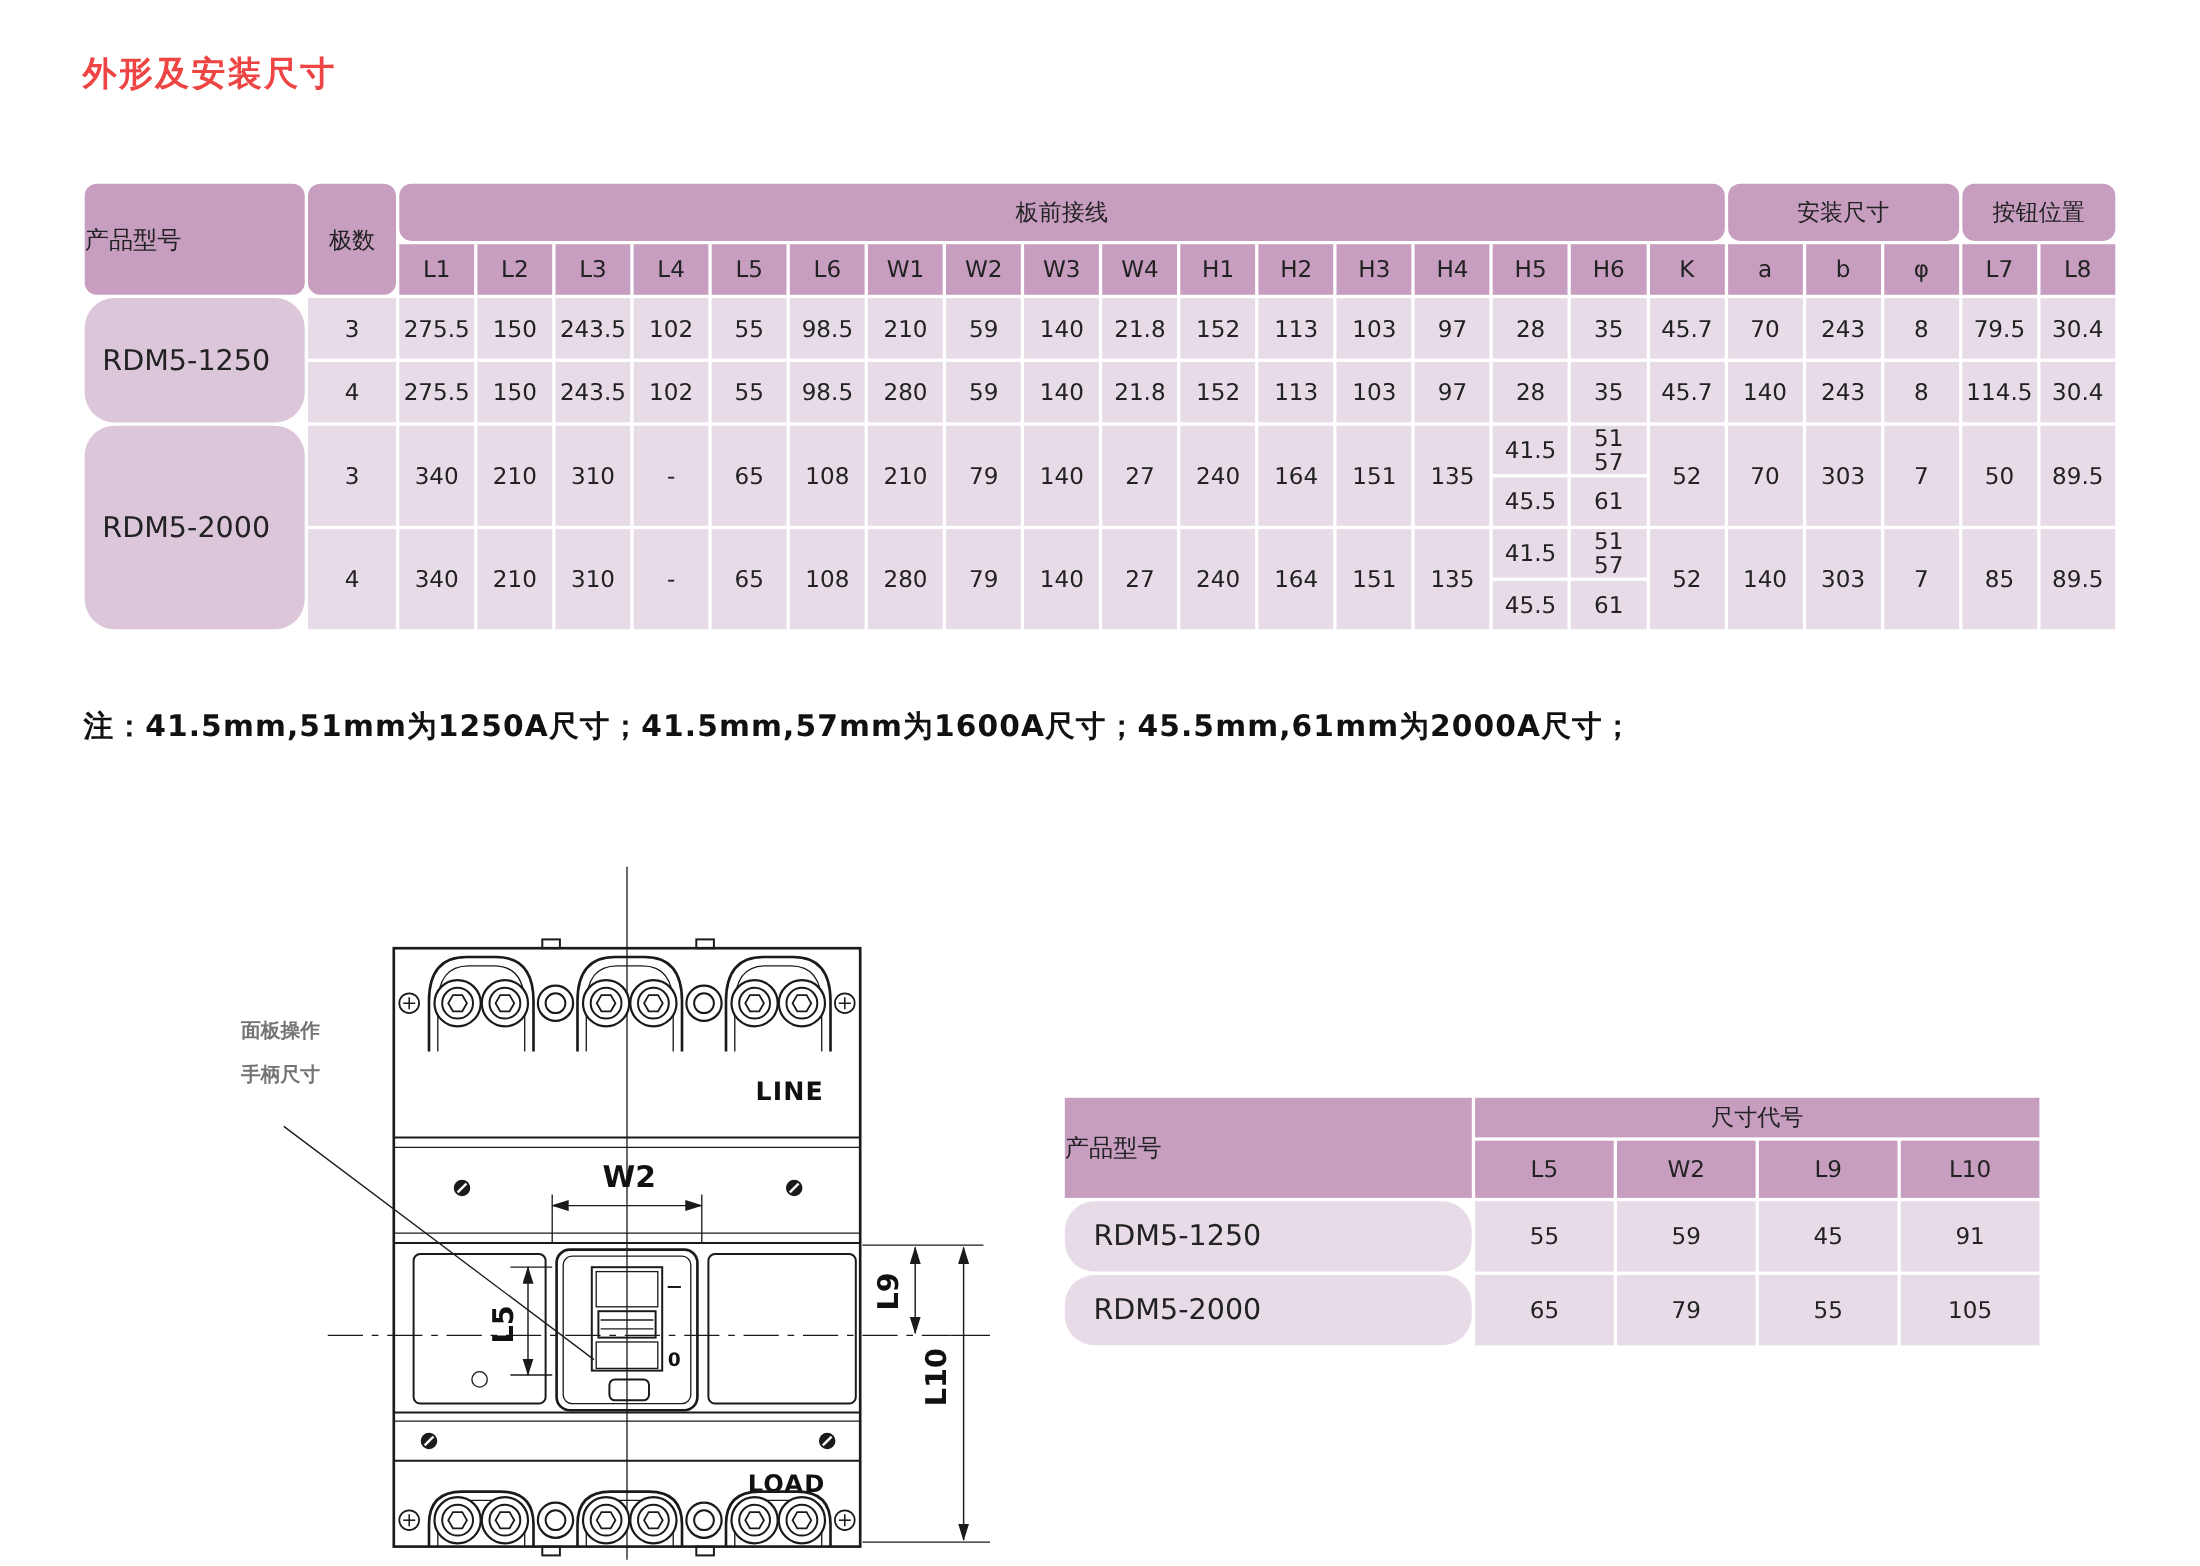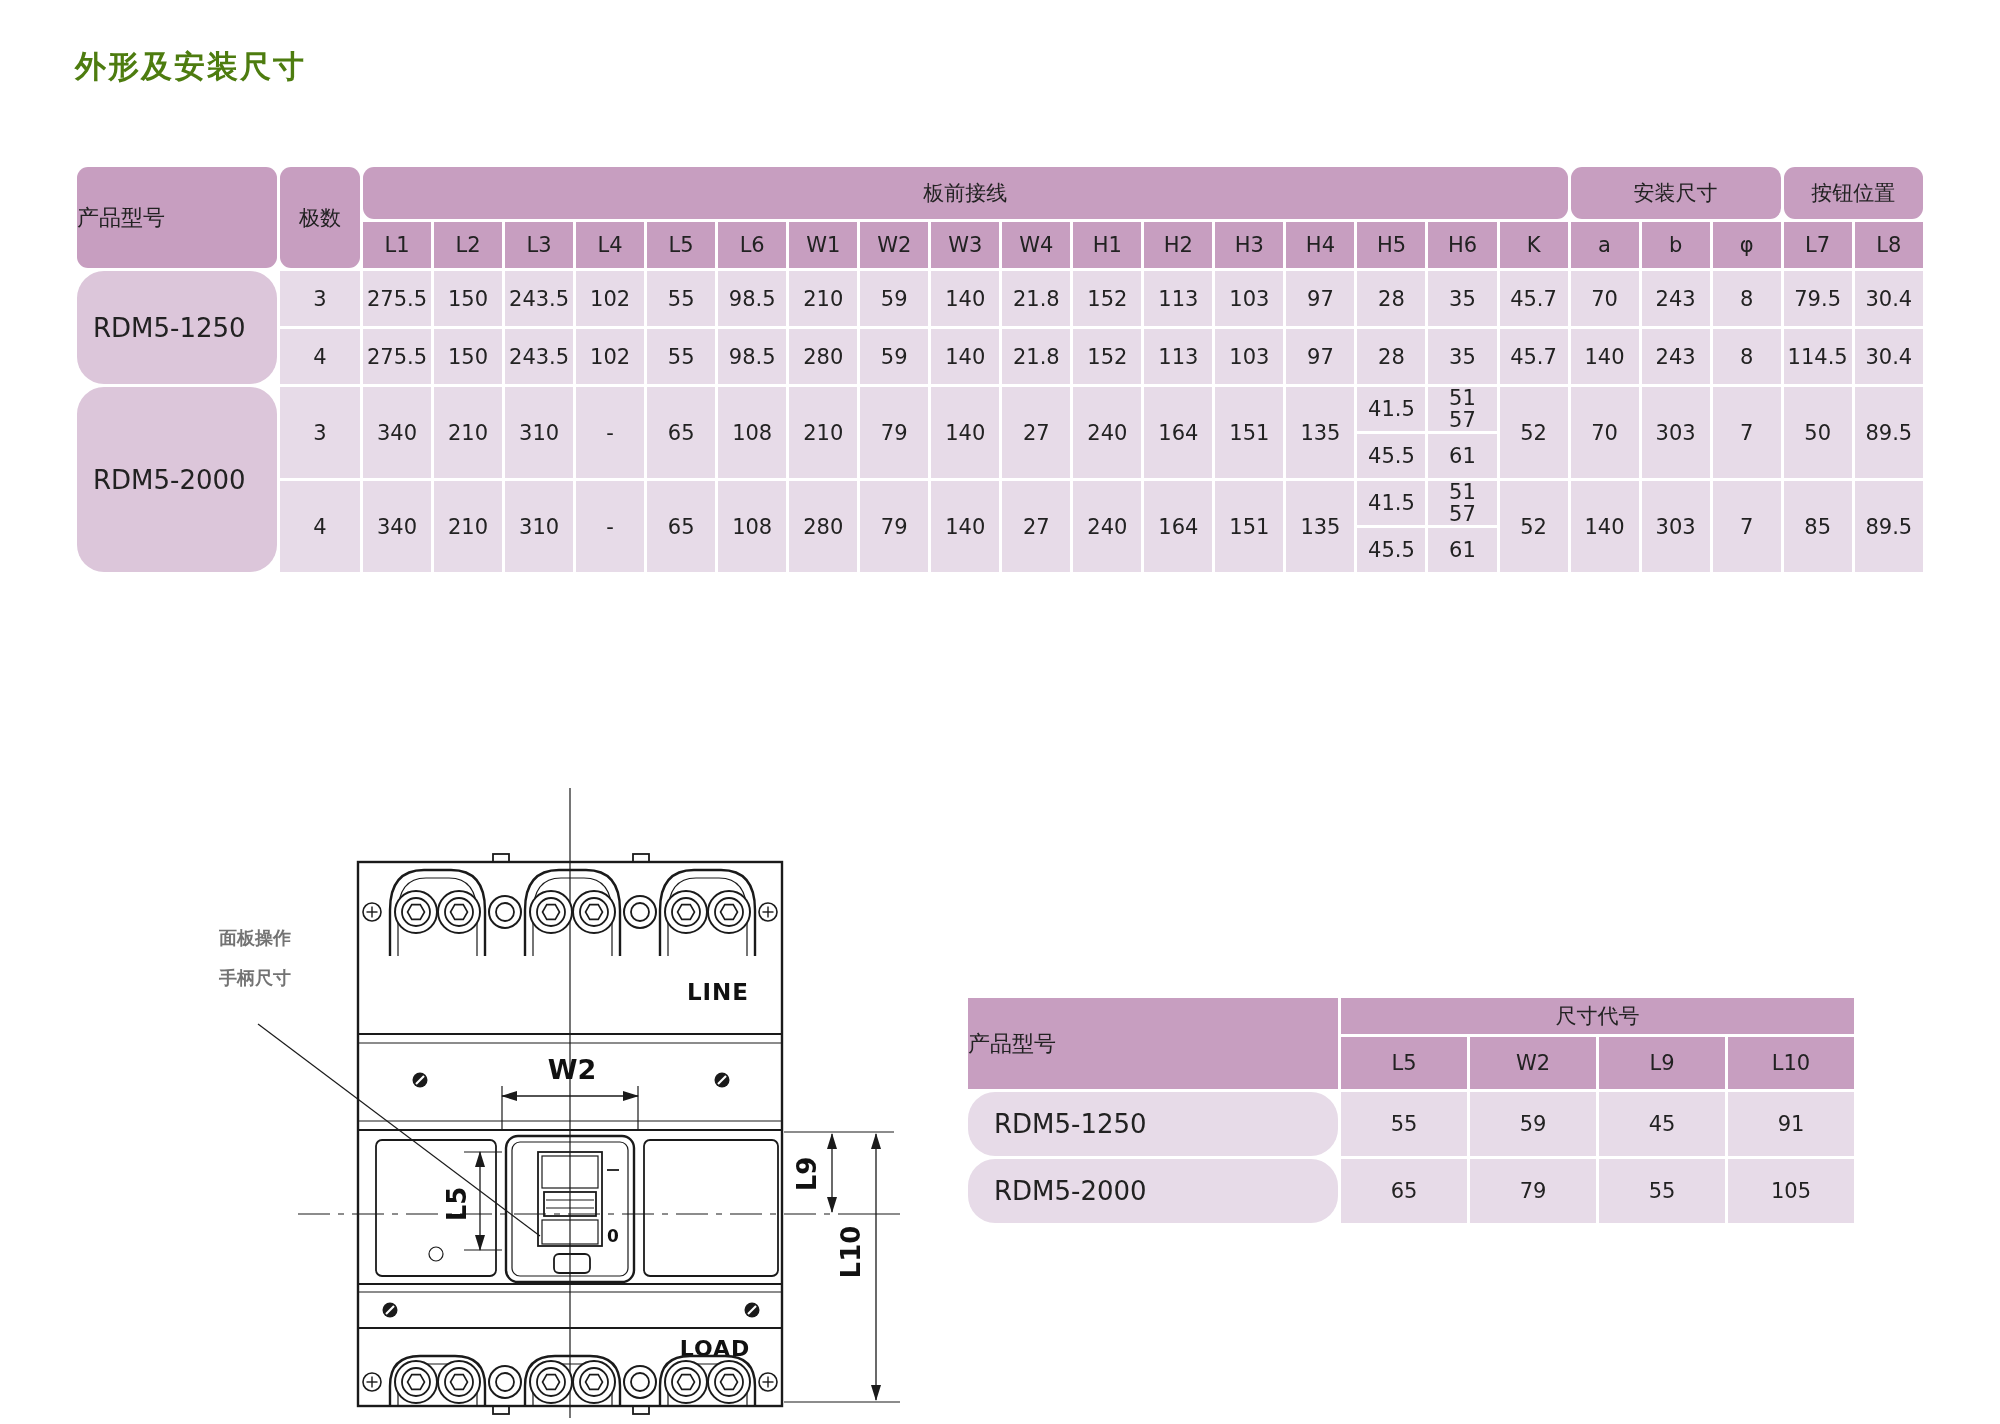"外形及安装尺寸" .page-title { color: #4d7c0f -> #ef4444 }
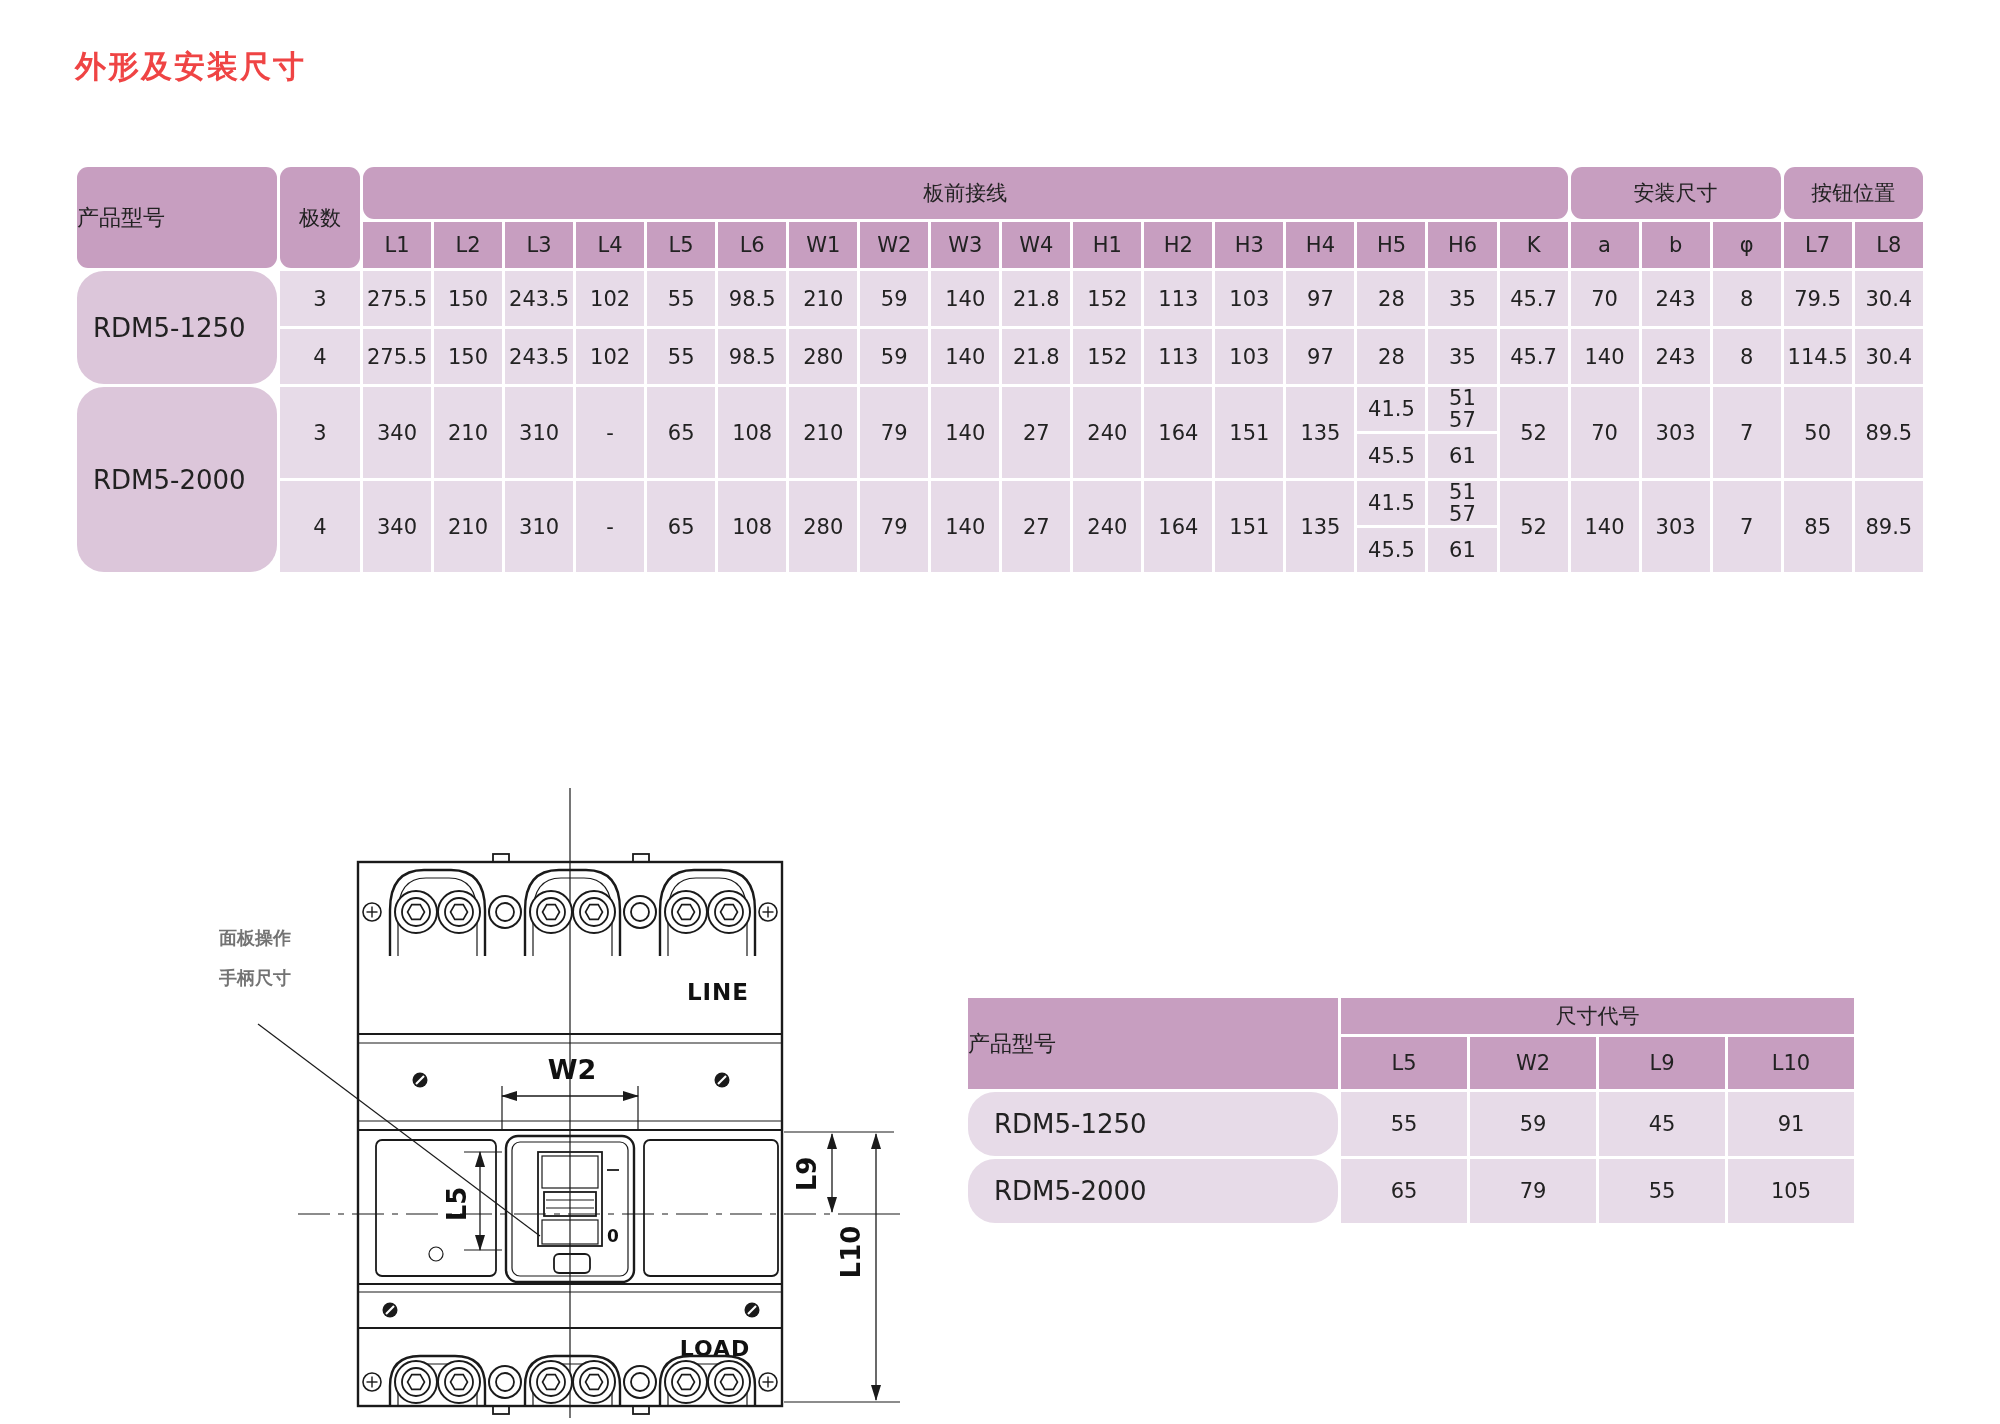"注：41.5mm,51mm为1250A尺寸；41.5mm,57mm为1600A尺" div { html: none -> <div>注：41.5mm,51mm为1250A尺寸；41.5mm,57mm为1600A尺寸；45.5mm,61mm为2000A尺寸；</div> }
